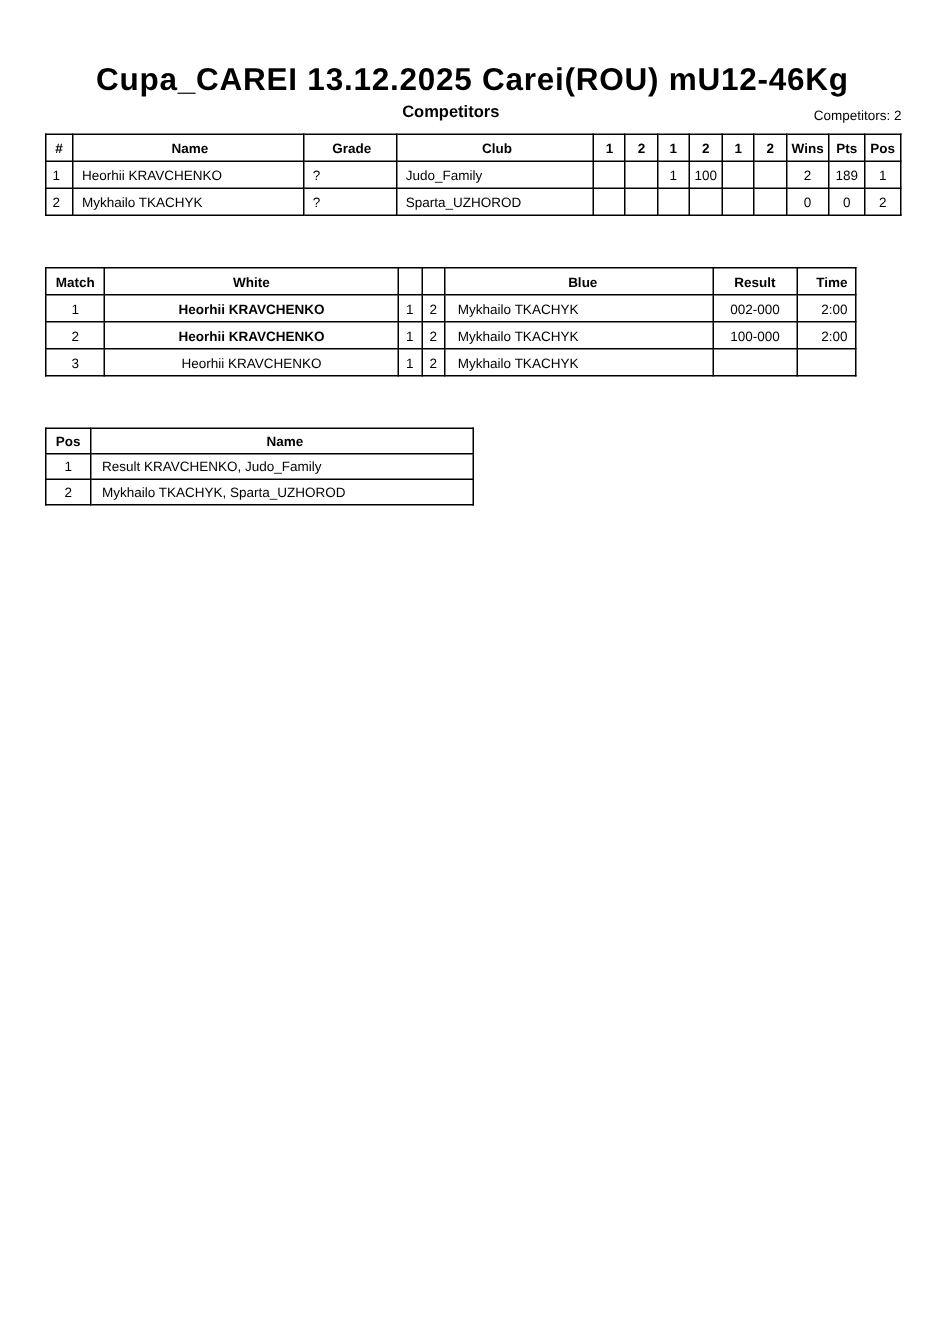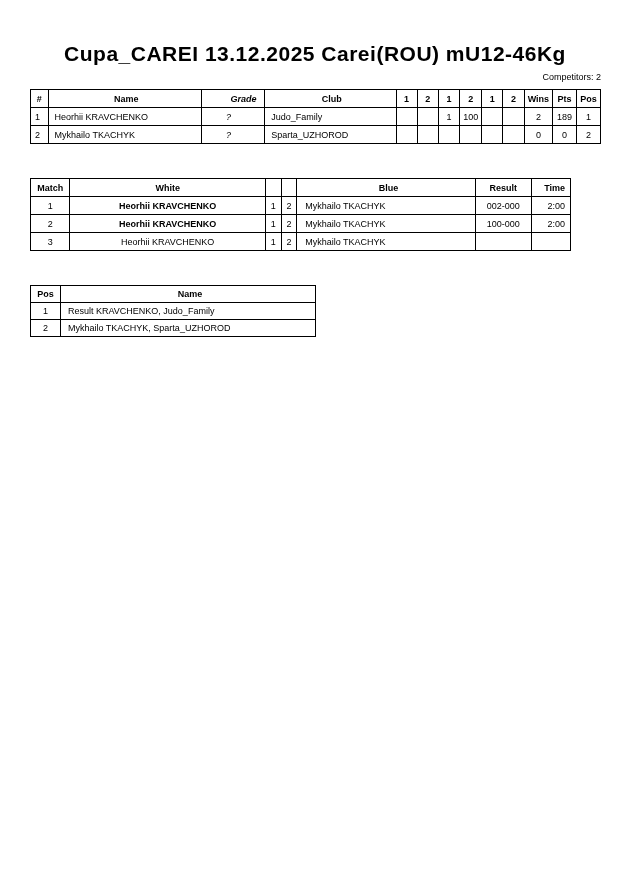"Competitors" div.competitors-head-abs { html: none -> <div>Competitors</div> }
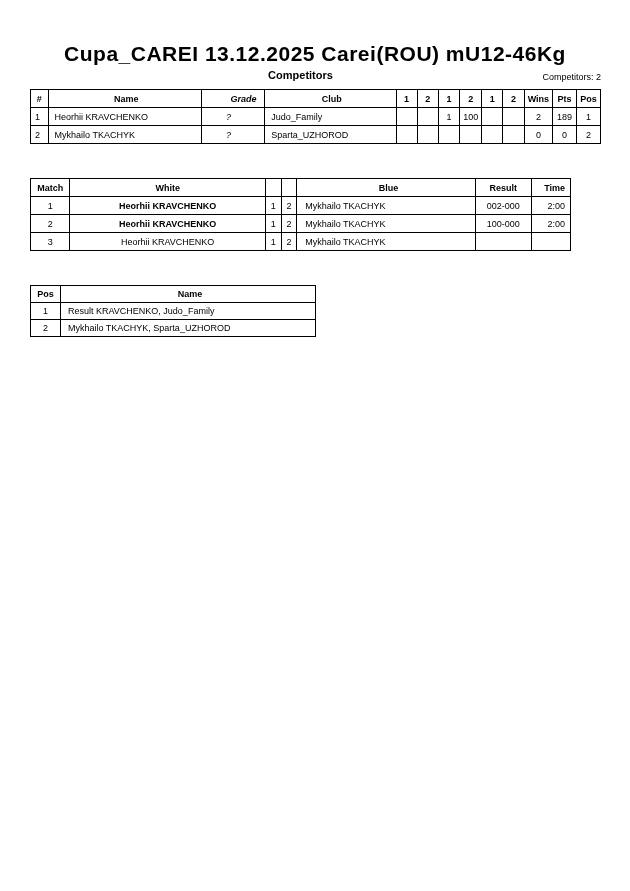"Grade" .c-grade { font-style: italic -> none; padding-left: 24px -> 6px }
